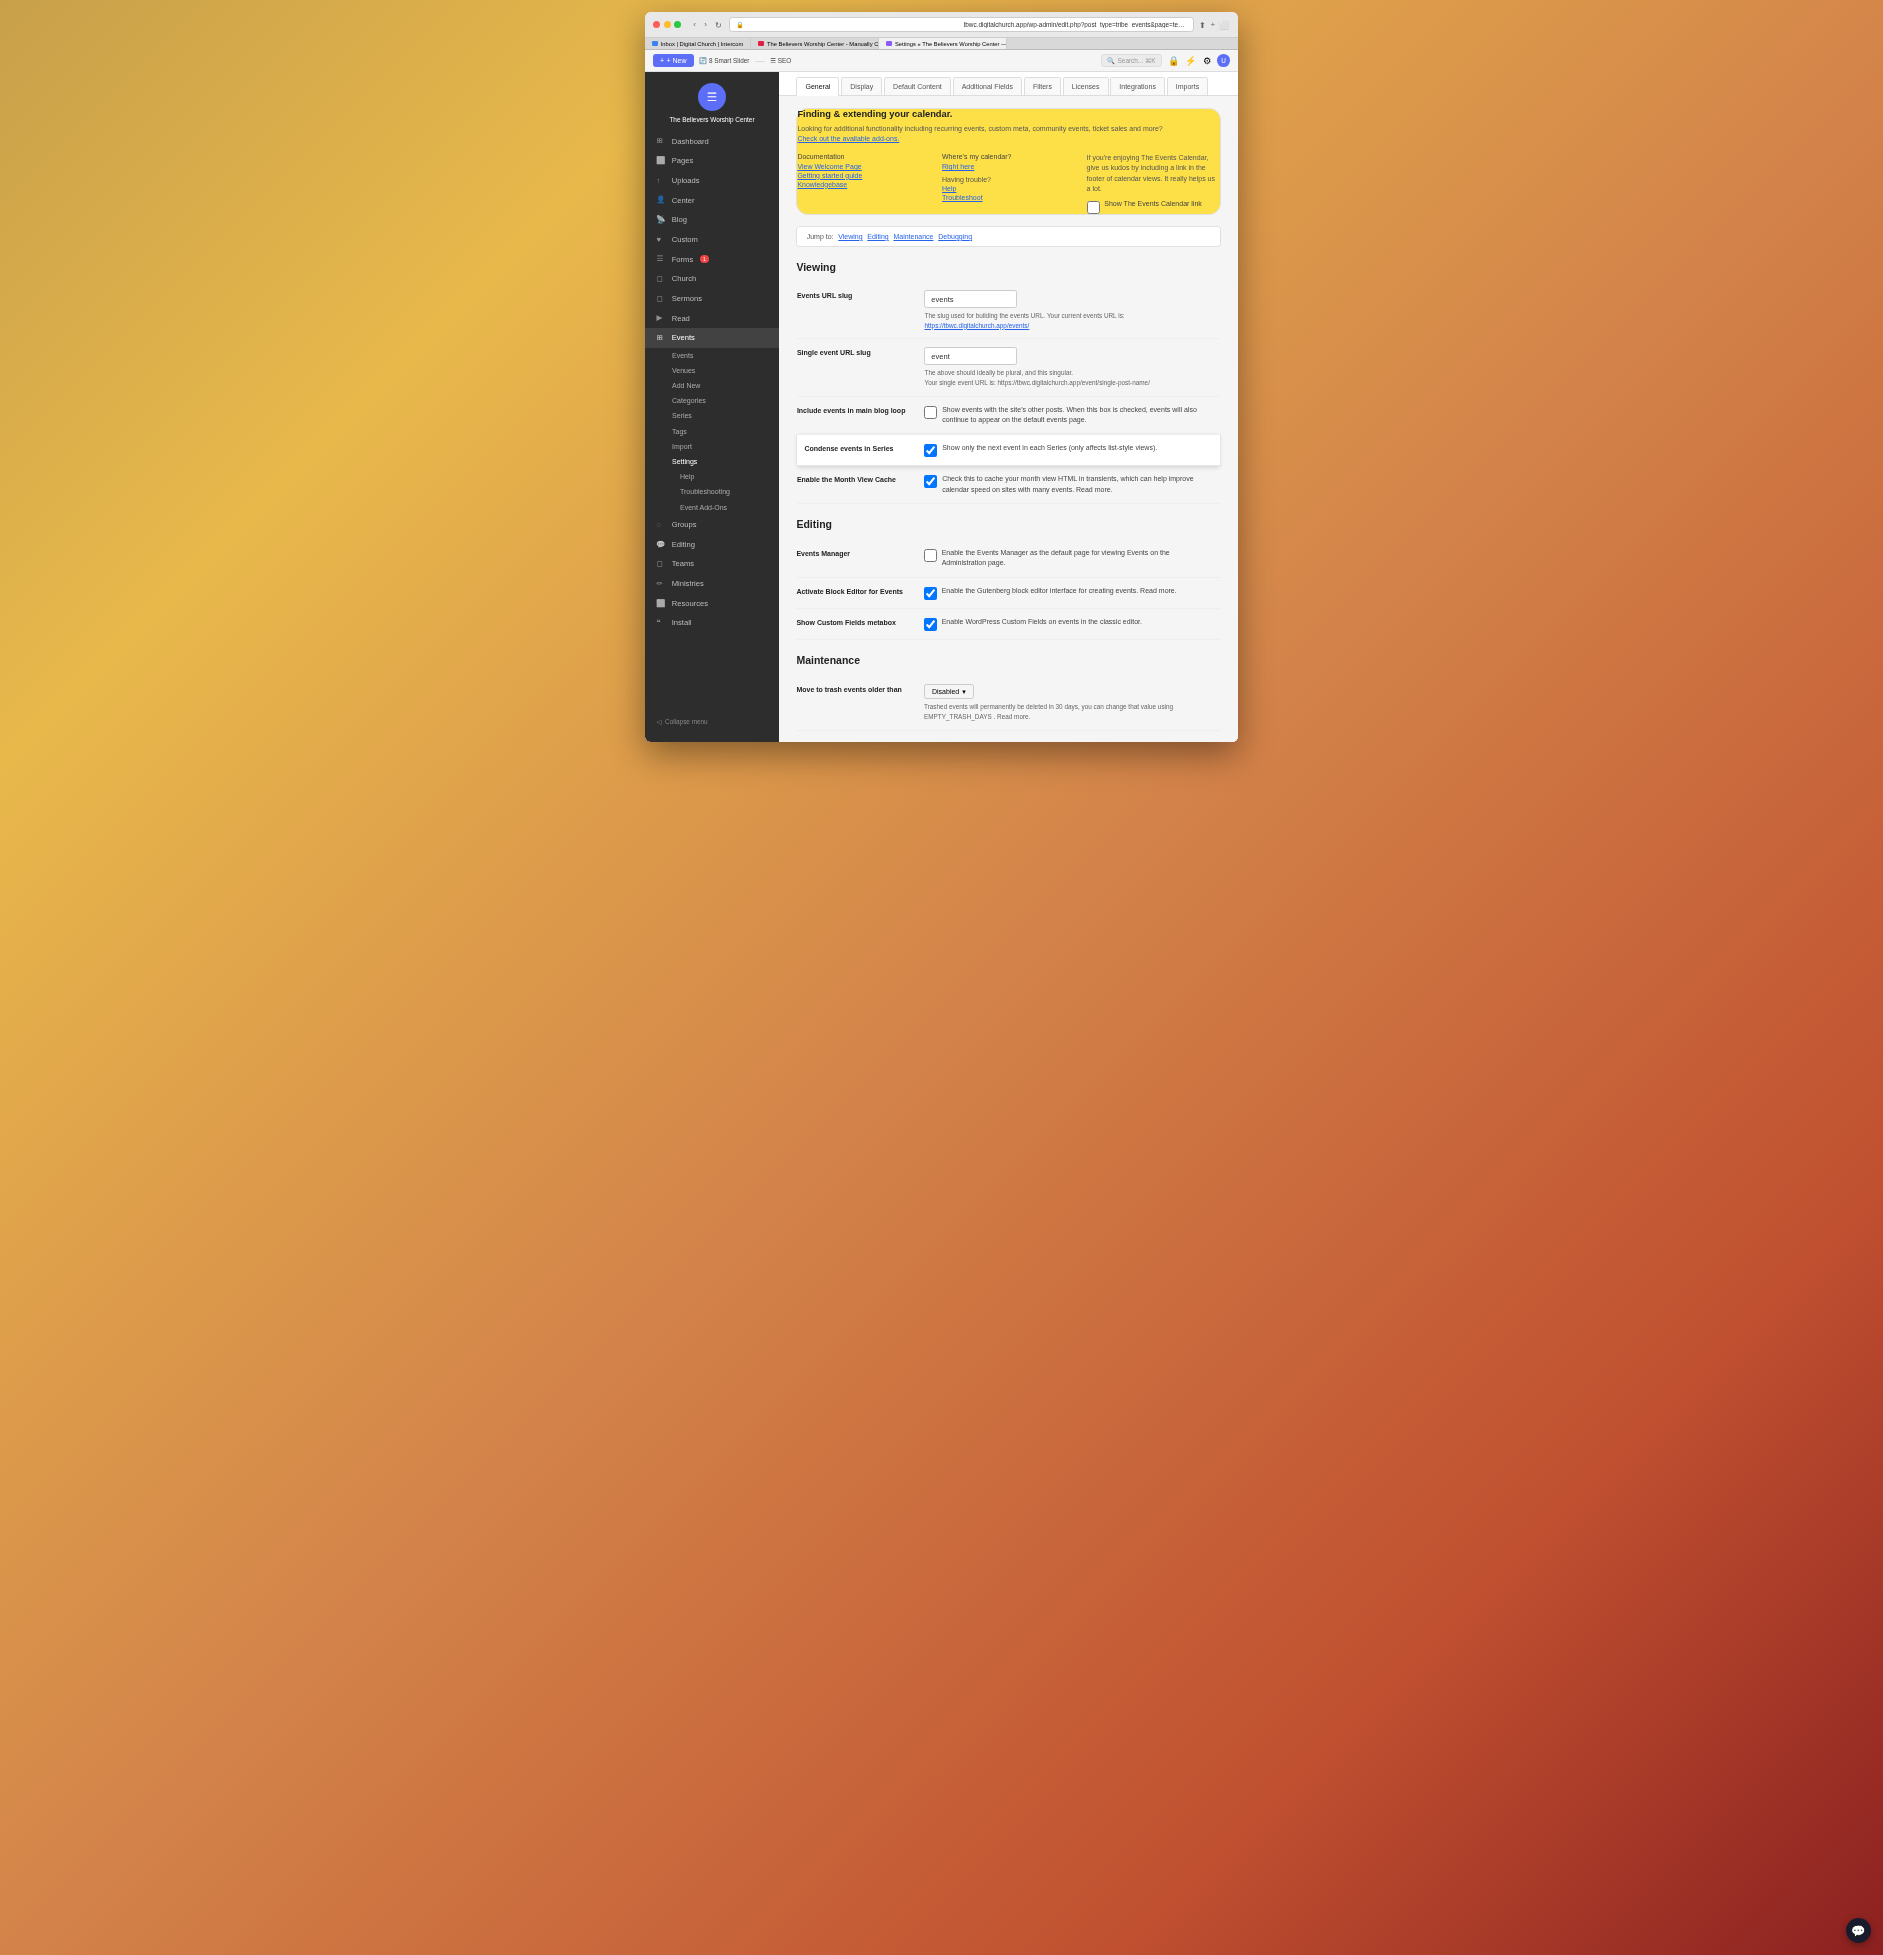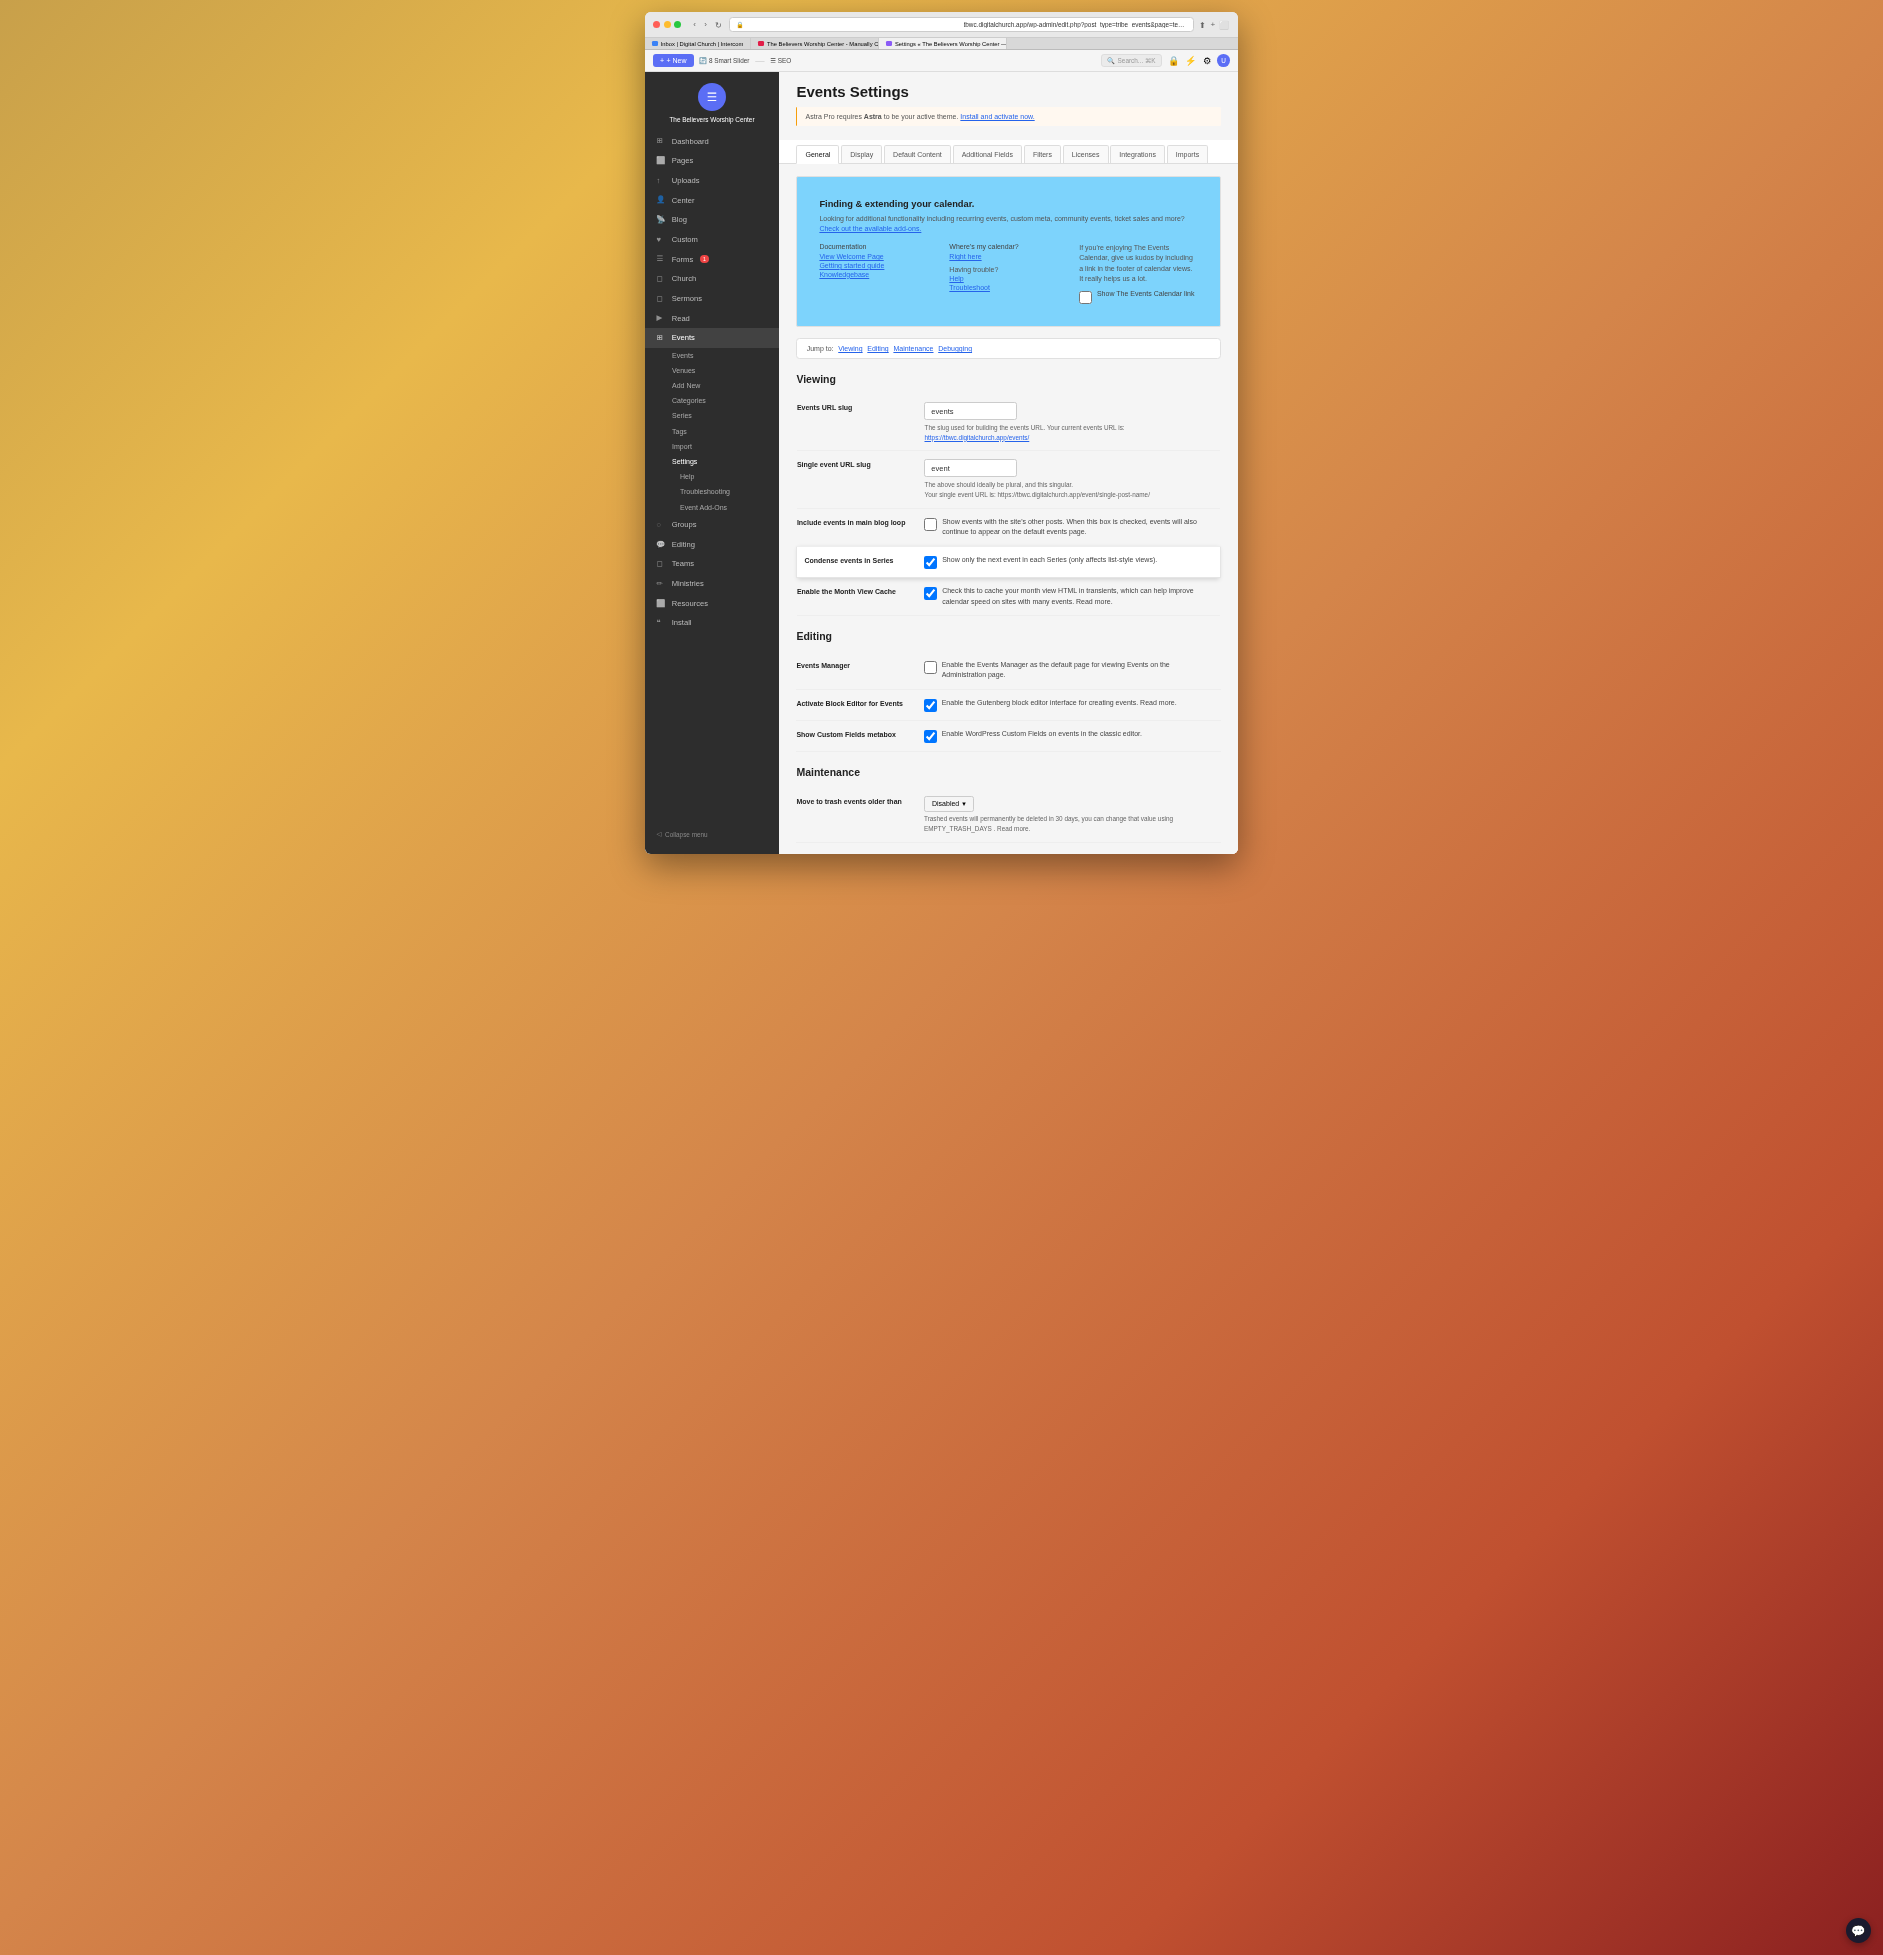"Events Settings" div.page-header { html: <div> <h1>Events Settings</h1> <div> <span>Astra Pro requires </span><strong>Astra</strong><span> to be your active theme. </span><a>Install and activate now.</a> </div> </div> -> none }
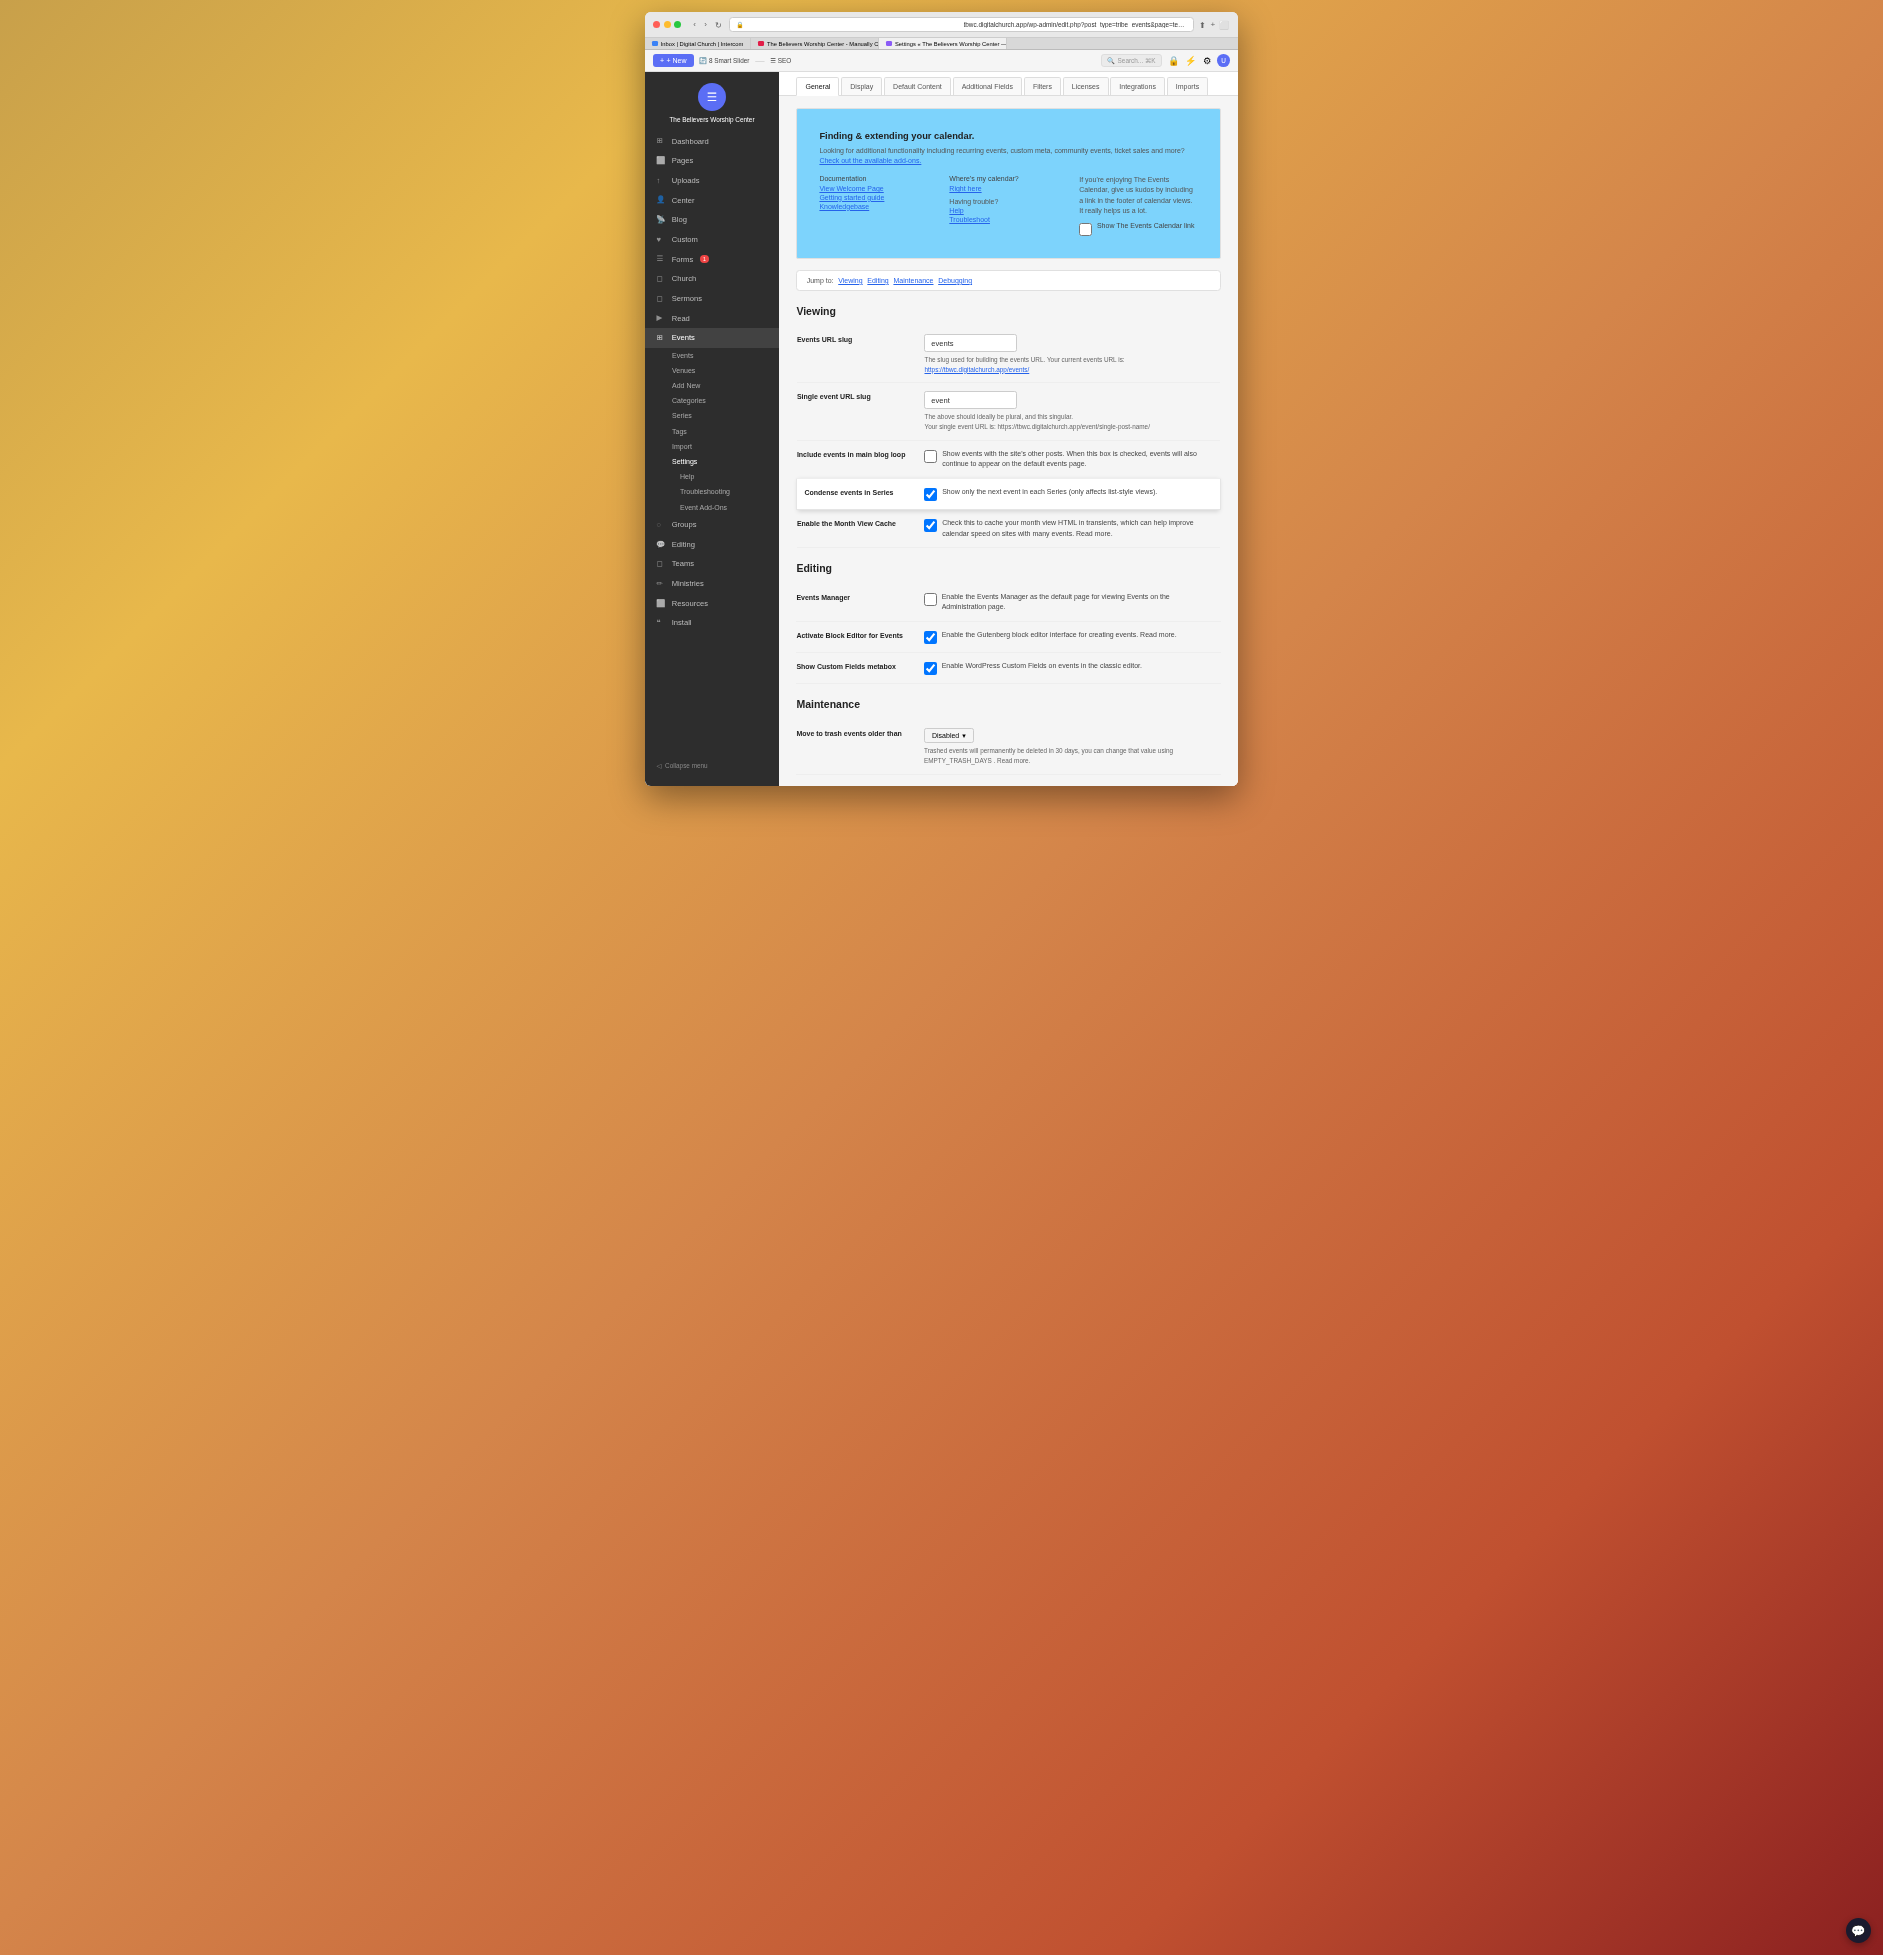"Finding & extending your calendar." .card { background: #7dd3fc -> #fde047; border-radius: 2px -> 12px; padding: 22px -> 0 }
